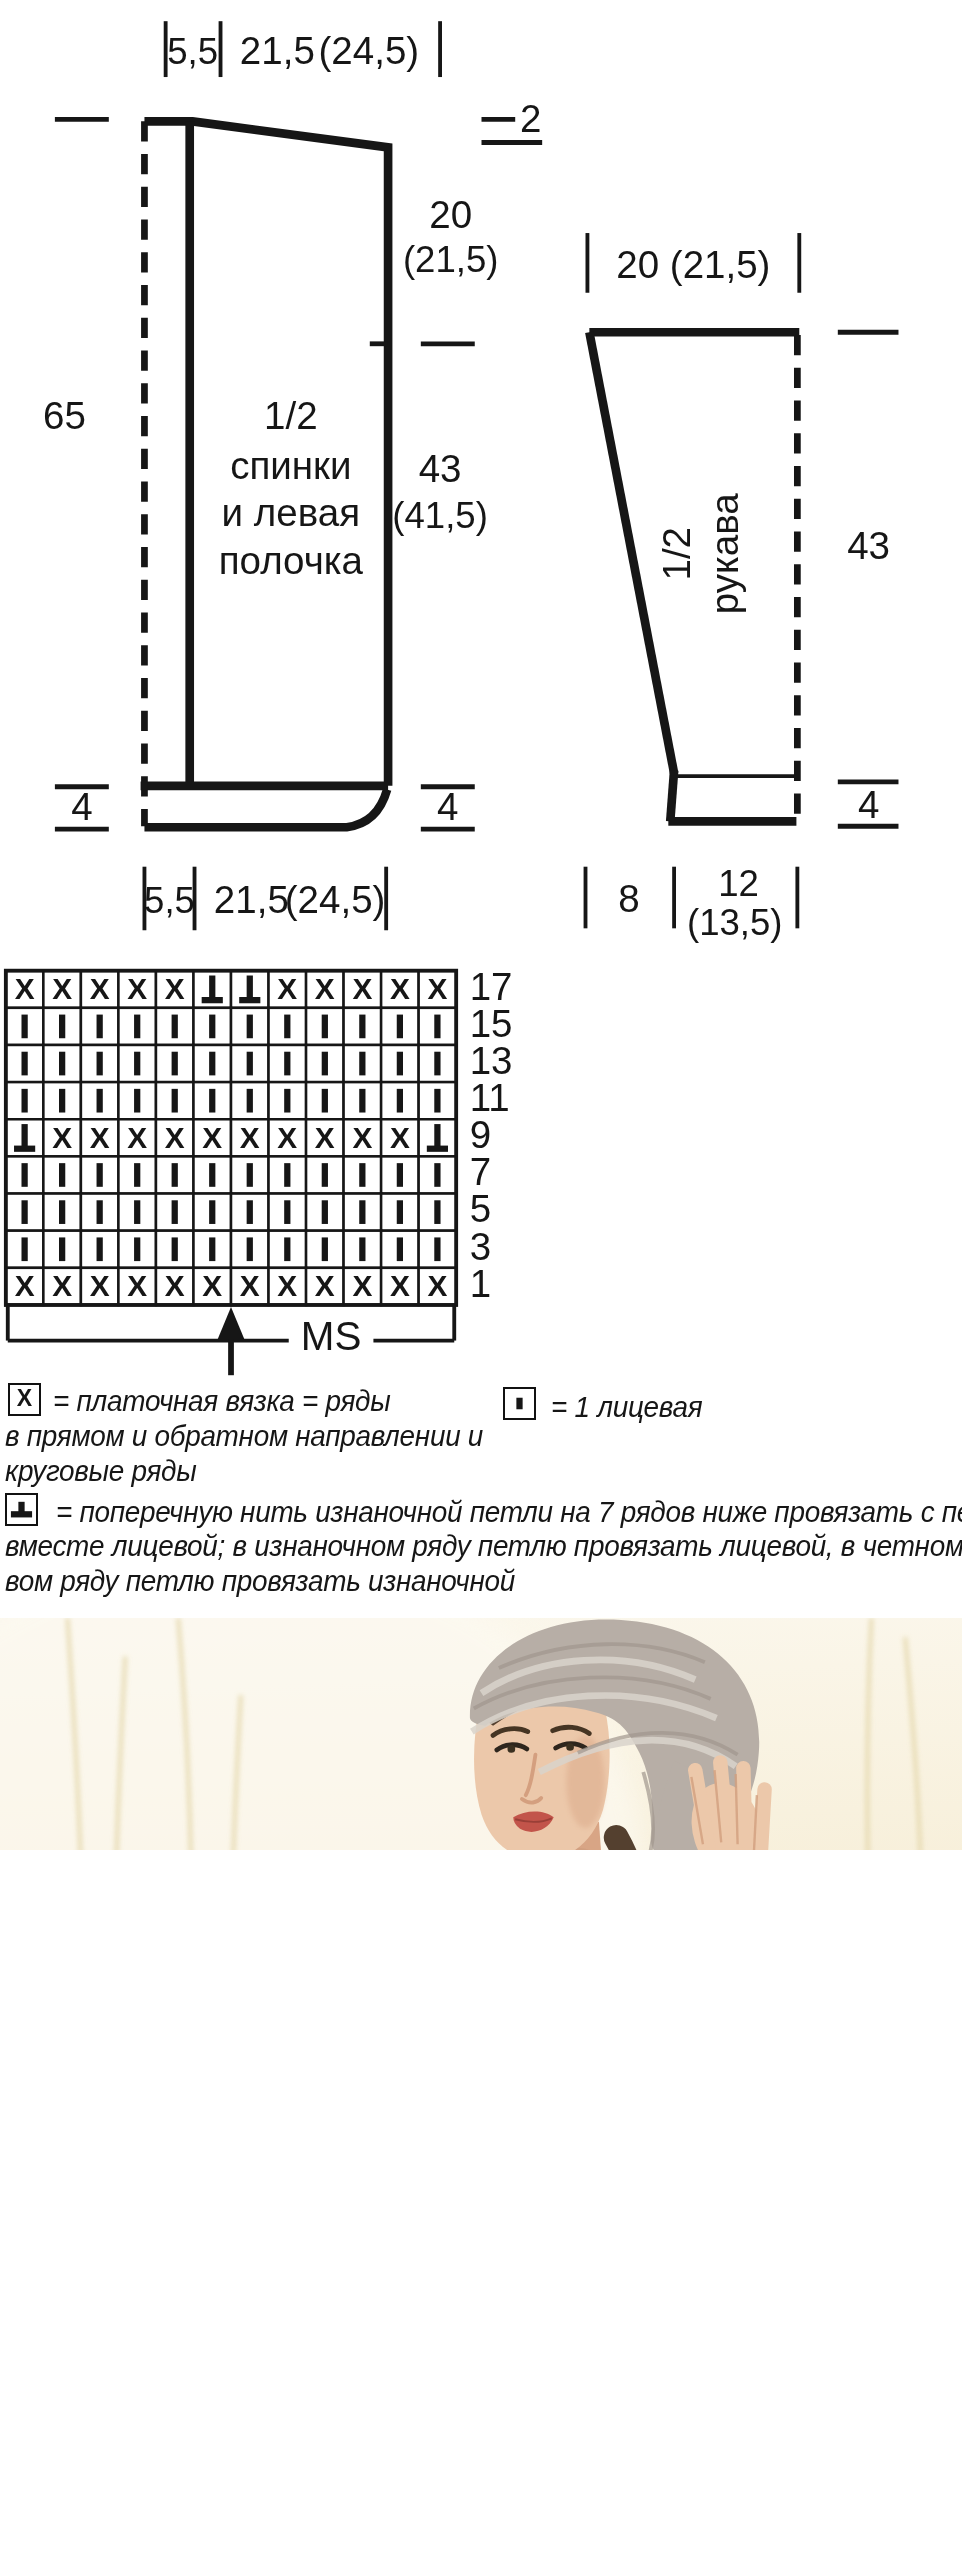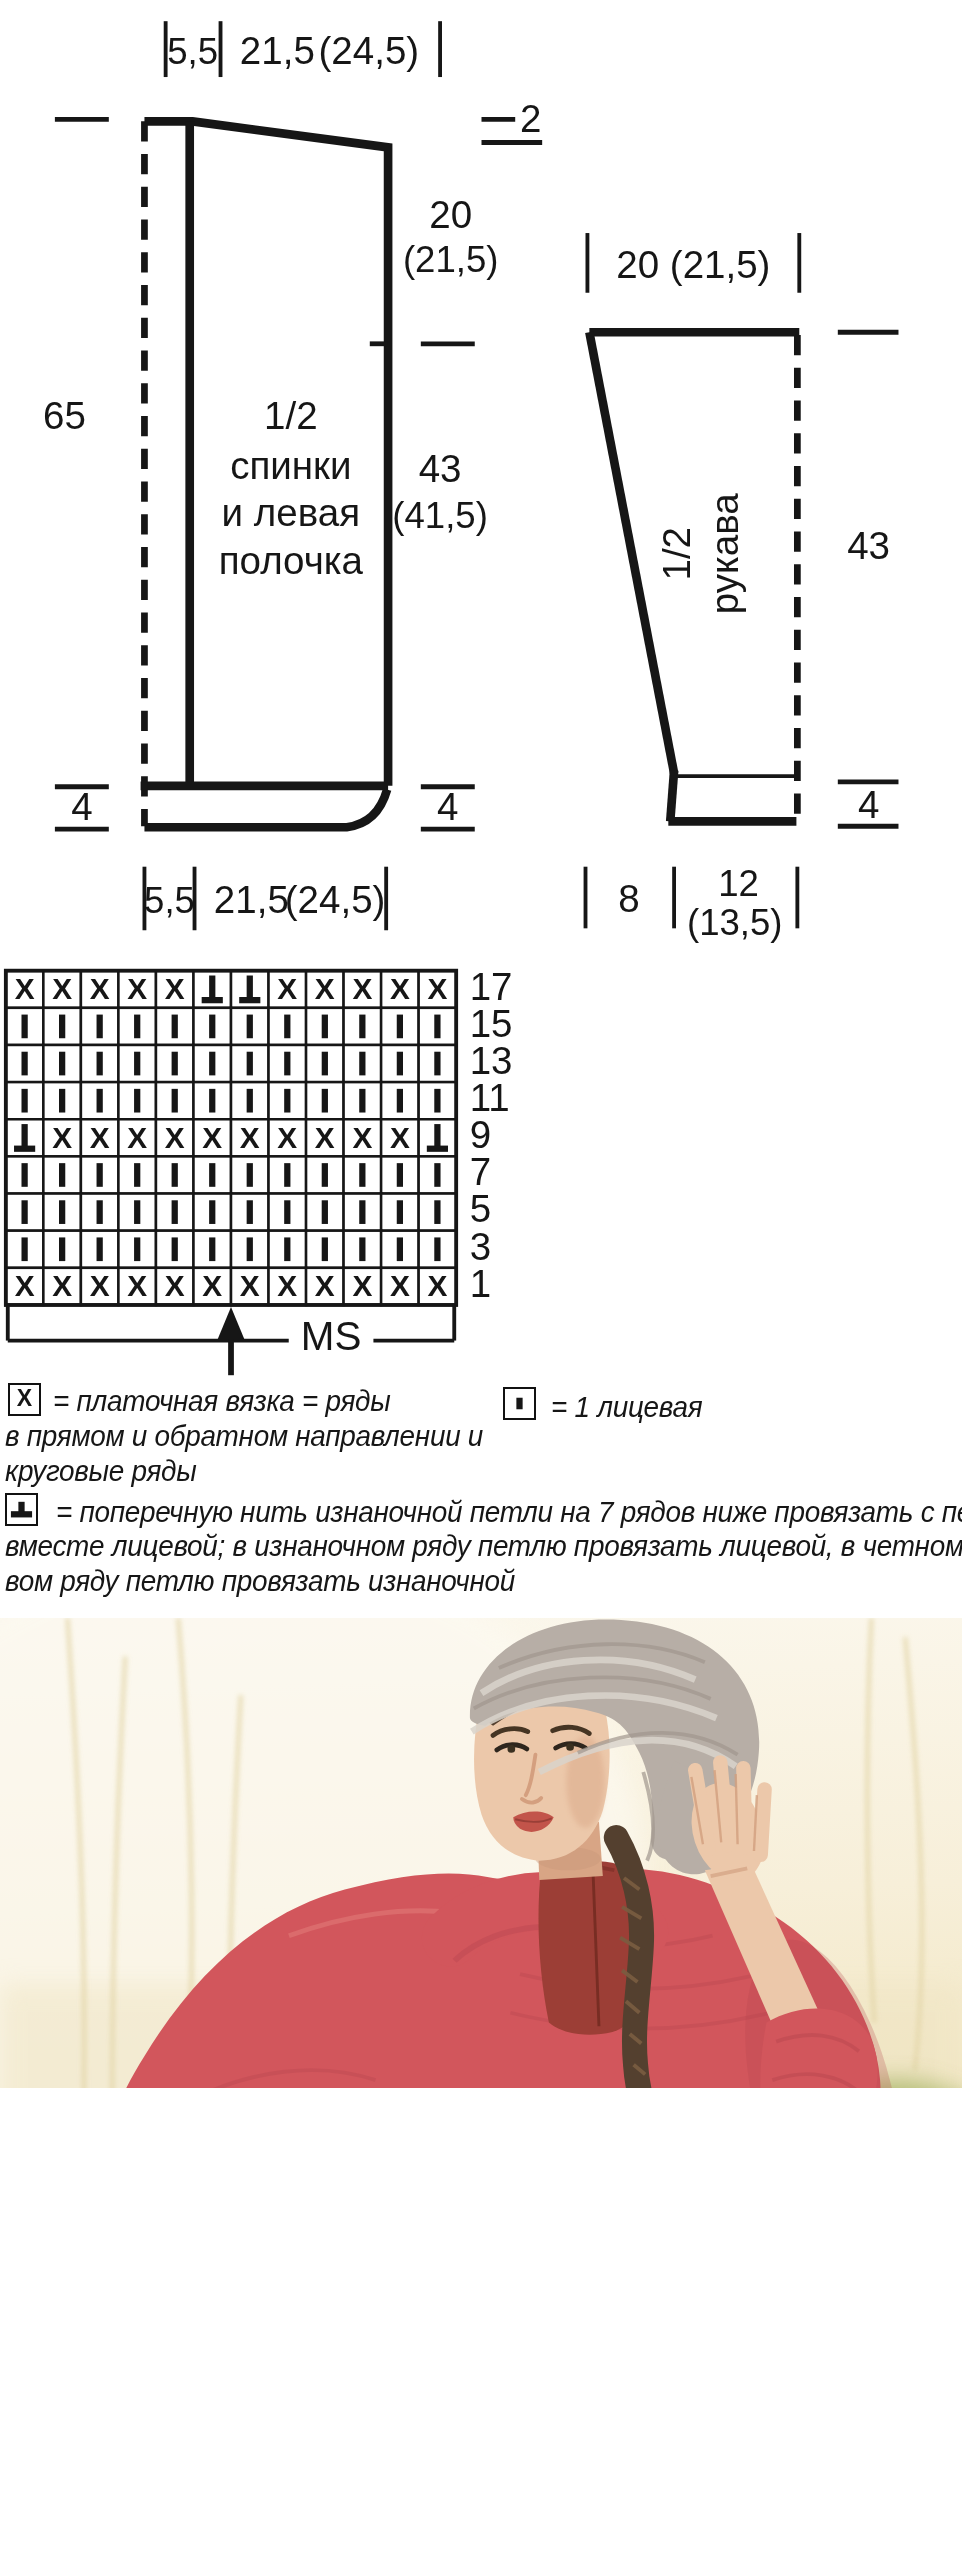"5,5" #page { height: 2088px -> 1850px }
